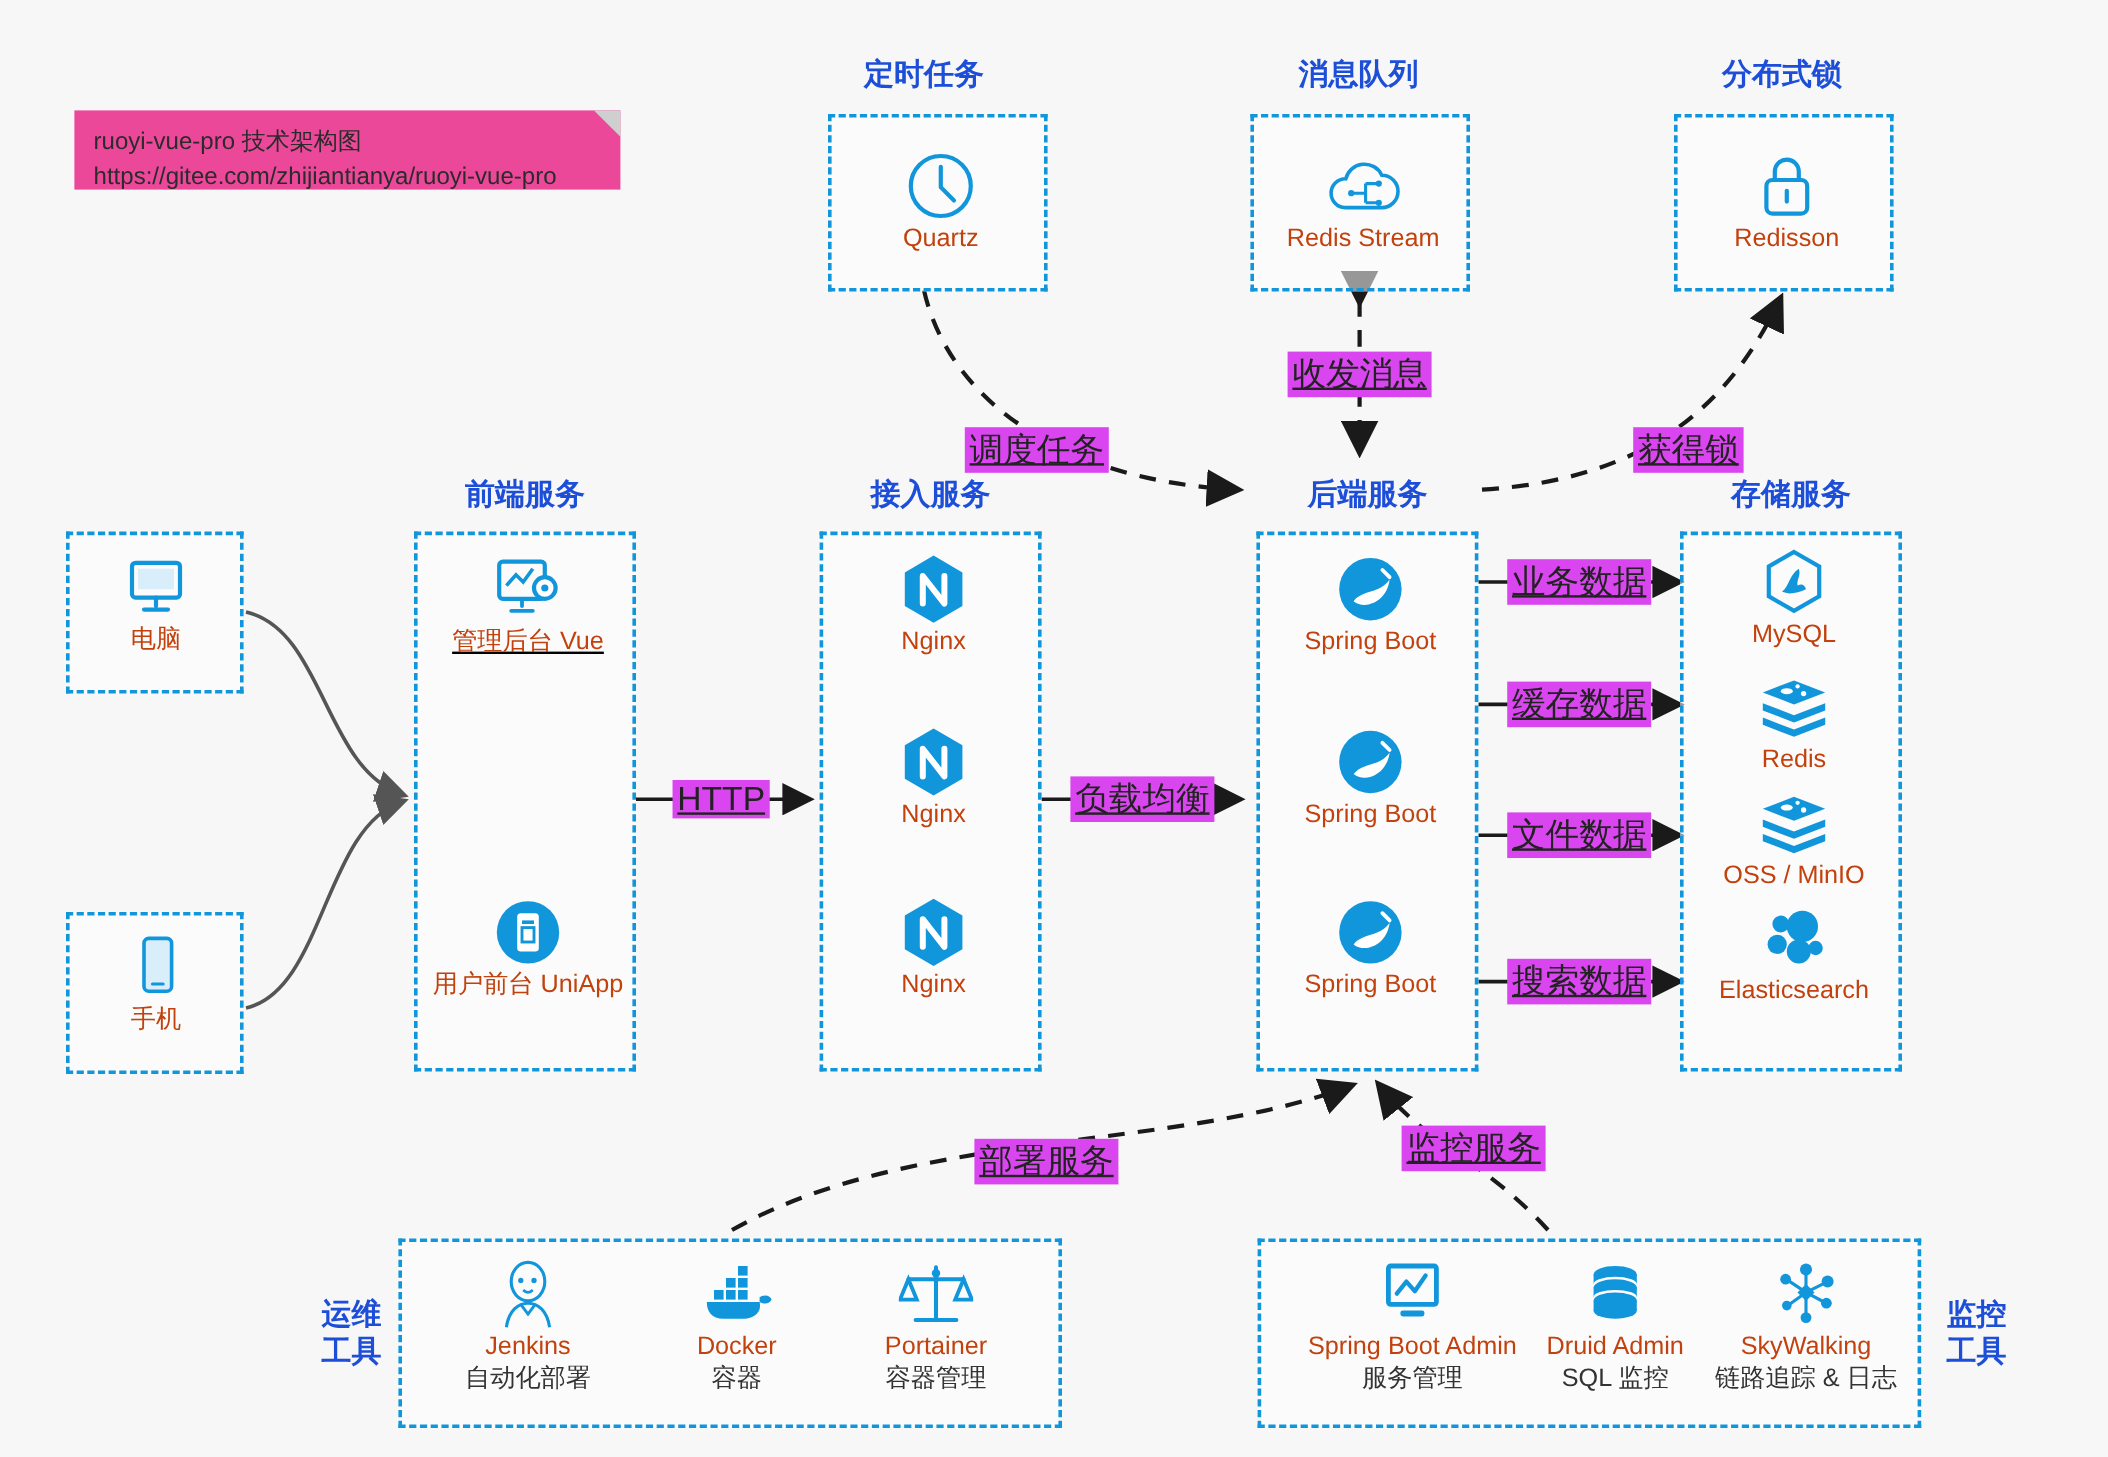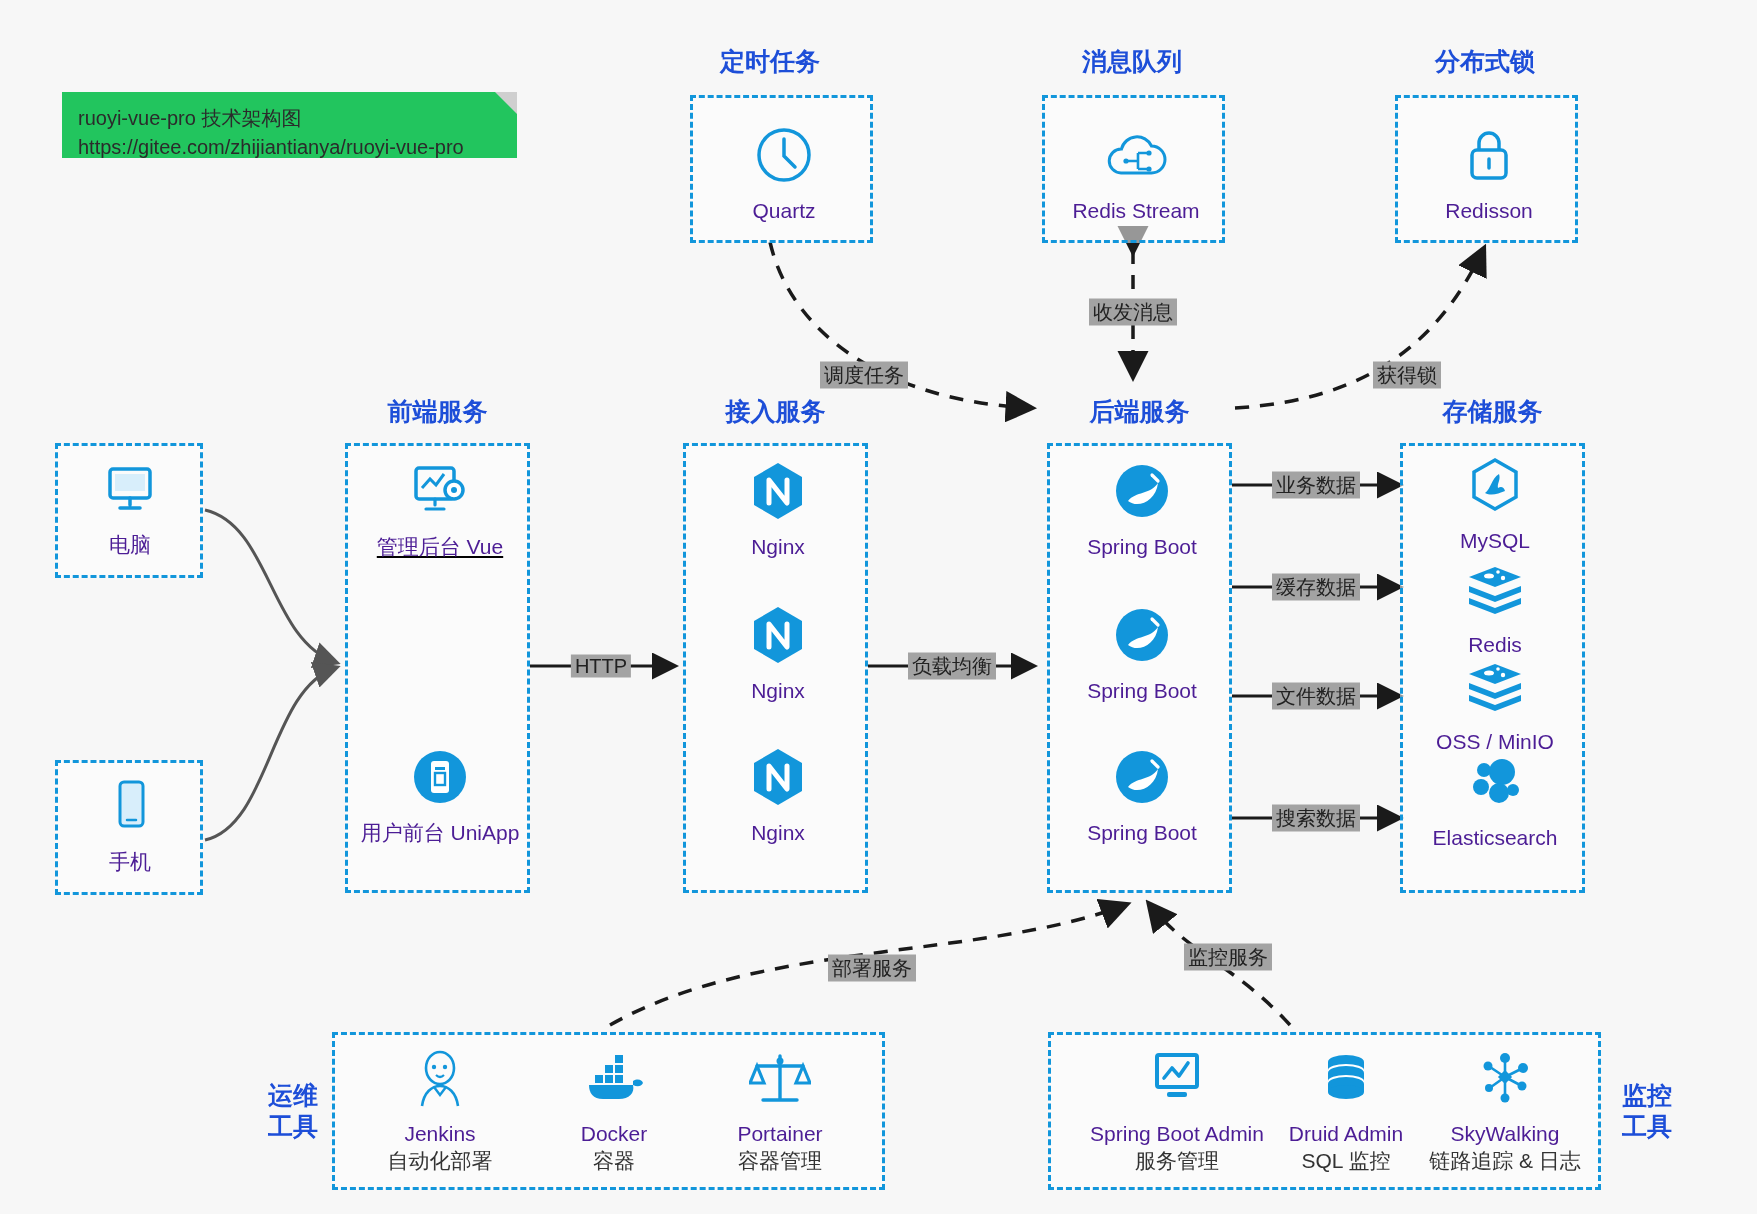"ruoyi-vue-pro 技术架构图" .note { background: #22c55e -> #ec4899 }
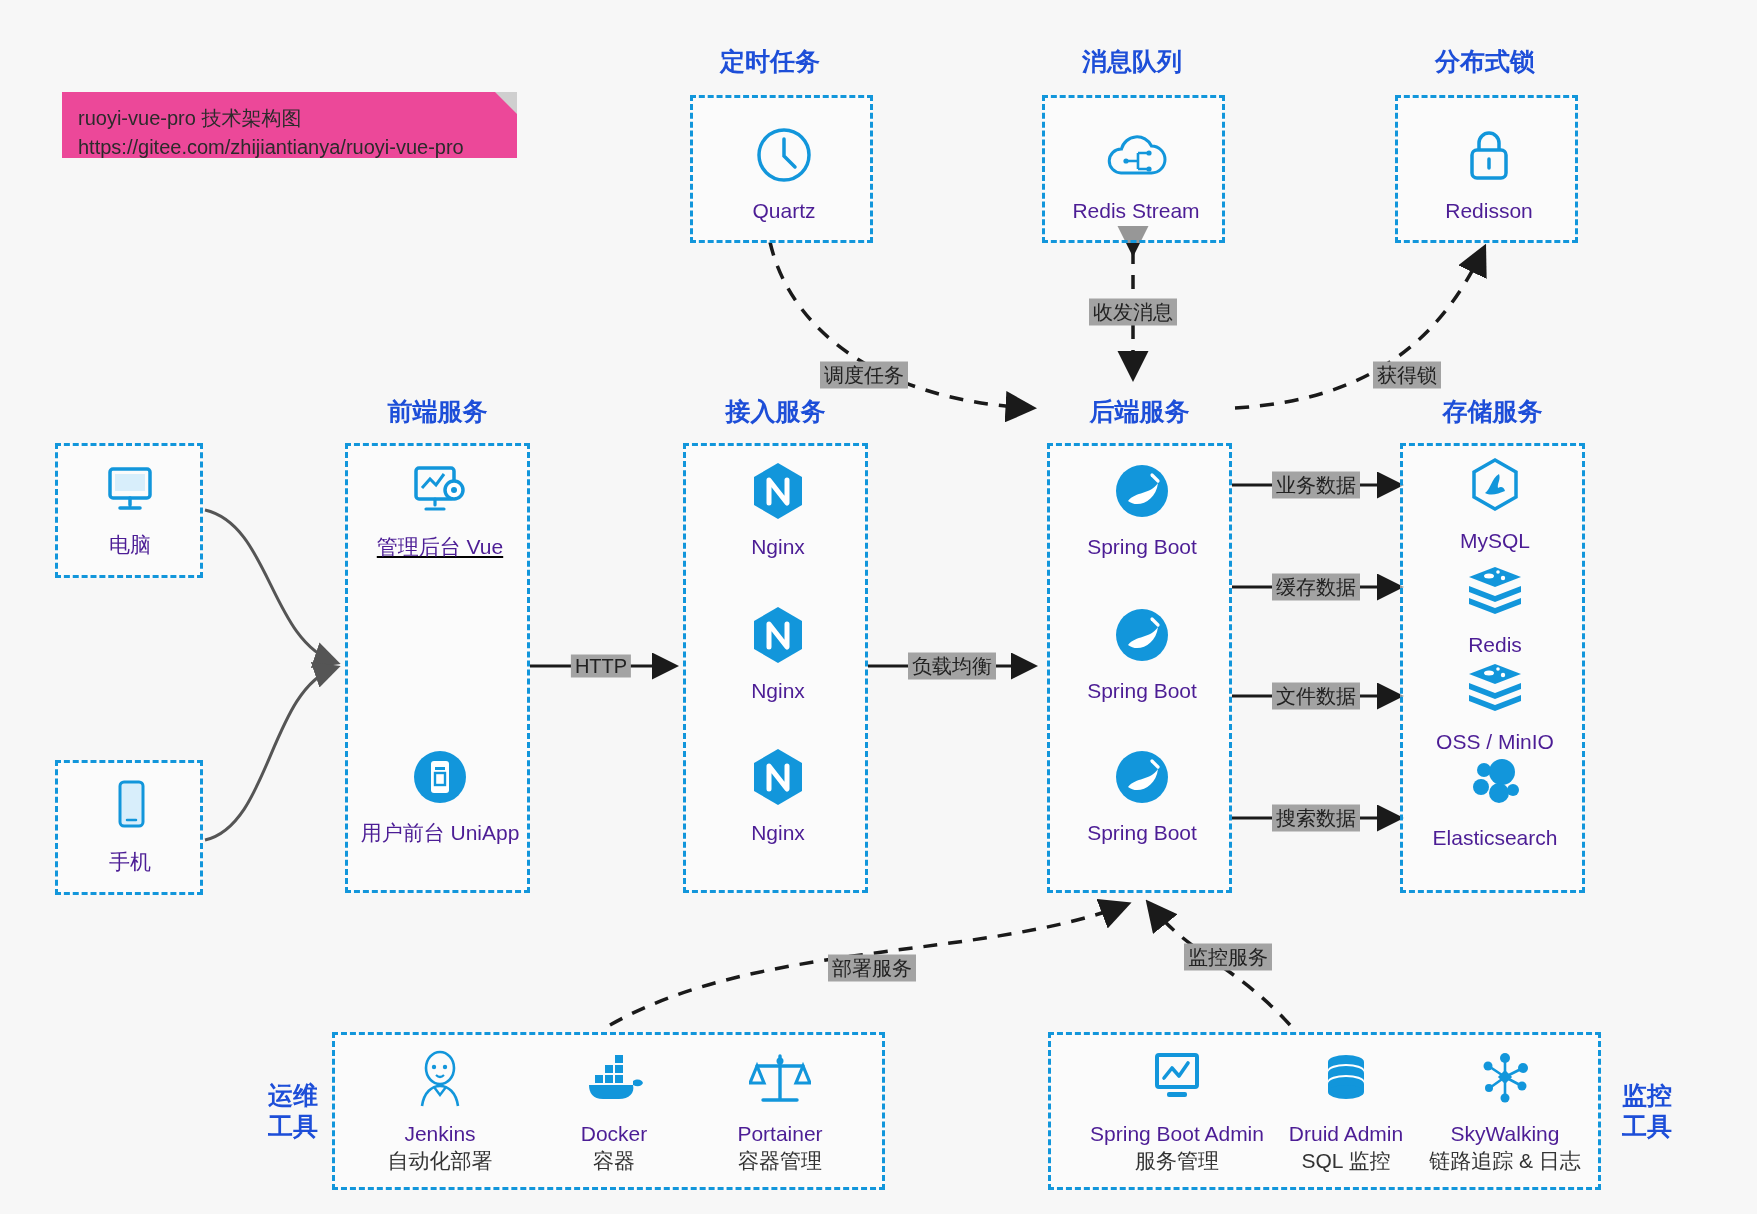"Quartz" .node .lbl { color: #4c1d95 -> #c2410c; margin-top: 12px -> 0 }
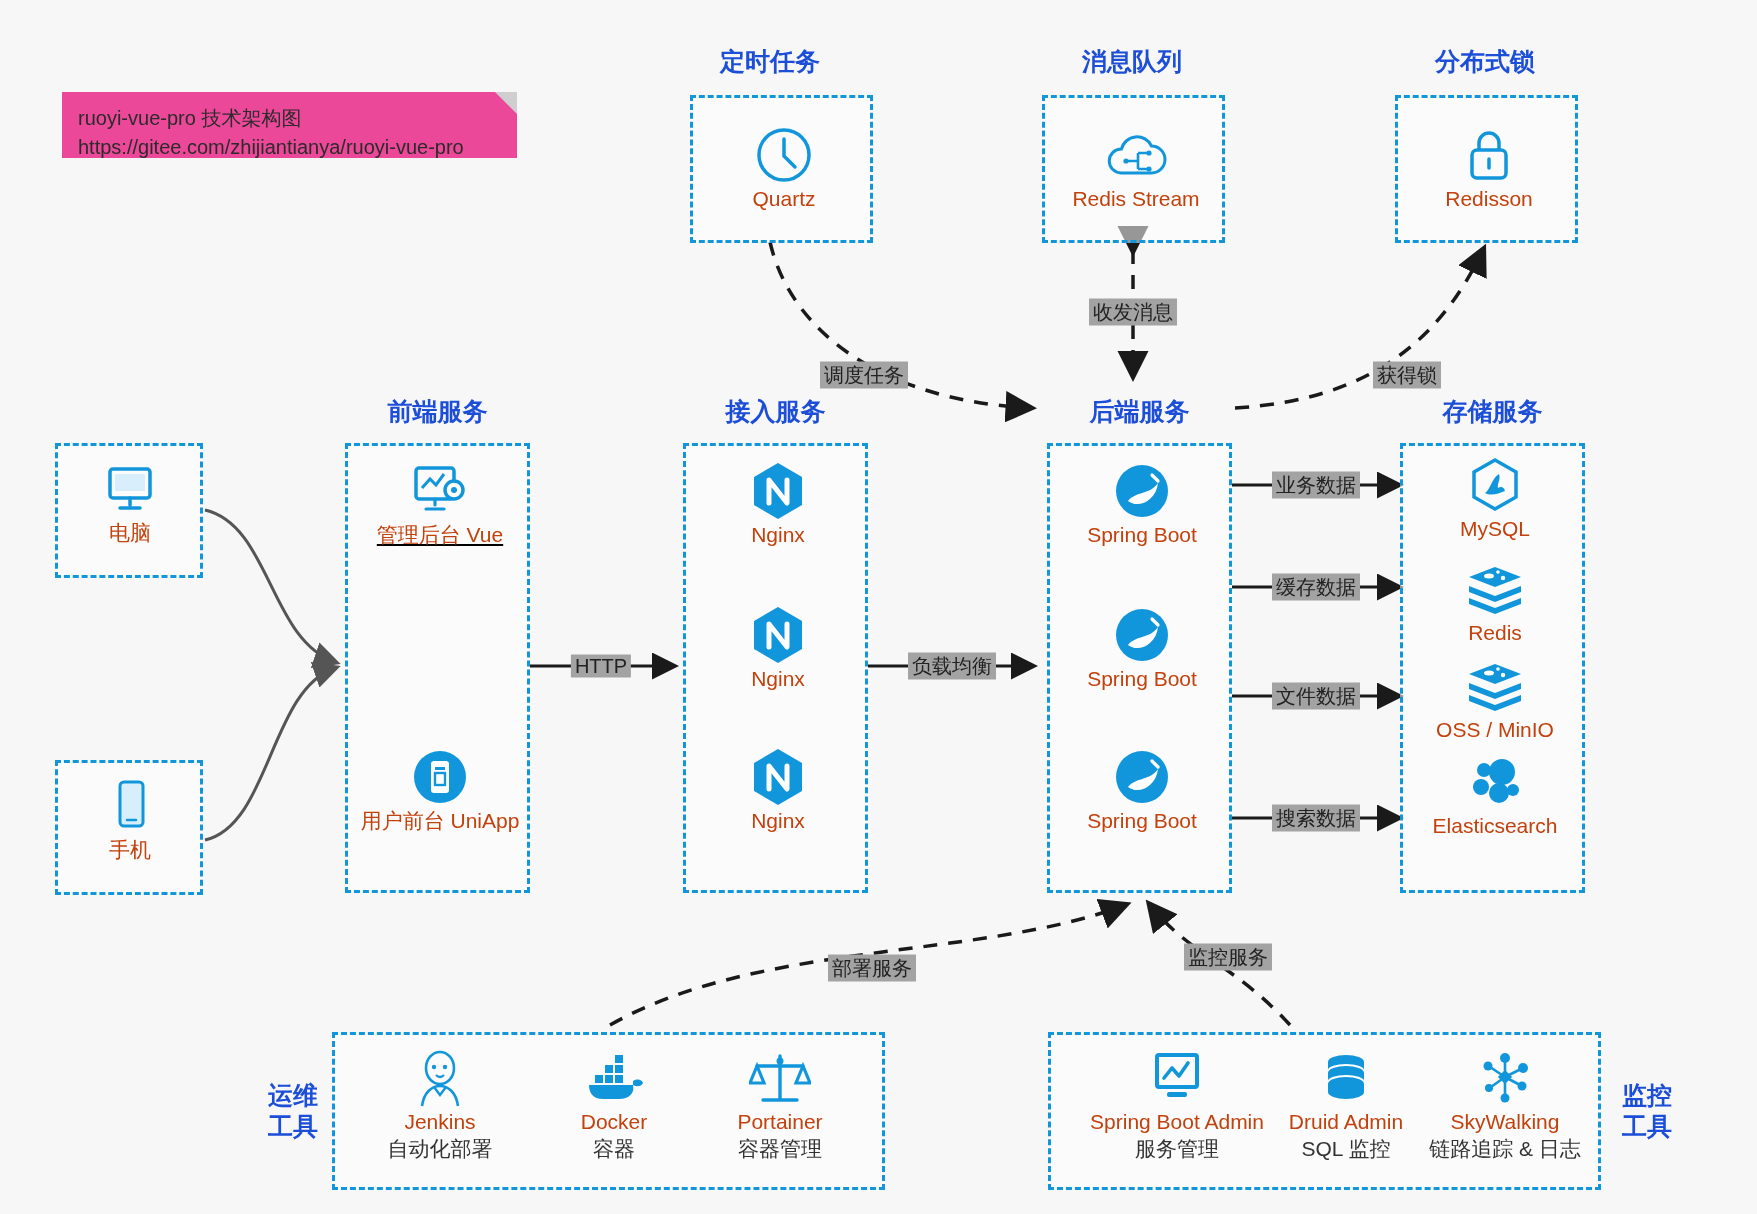"收发消息" .edge-label { background: #a3a3a3 -> #d946ef; font-size: 20px -> 28px; text-decoration: none -> underline }
